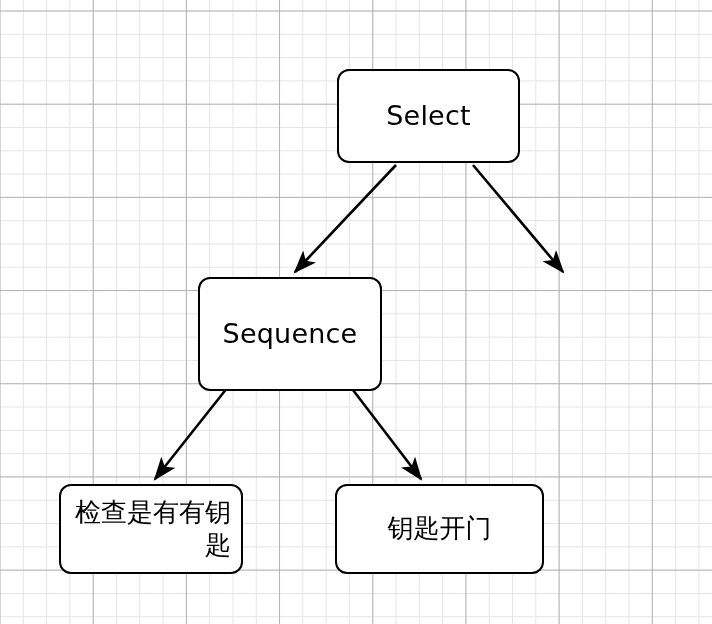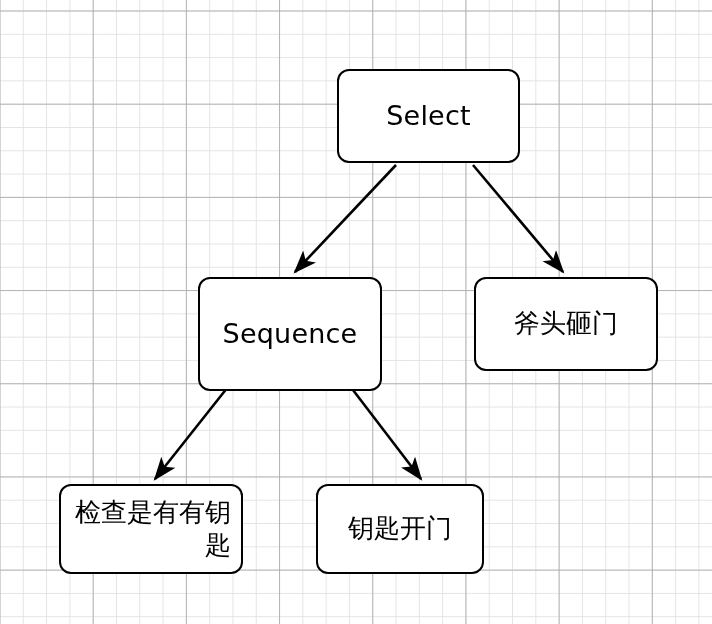"斧头砸门" div.node { html: <div> <span>斧头砸门</span> </div> -> none }
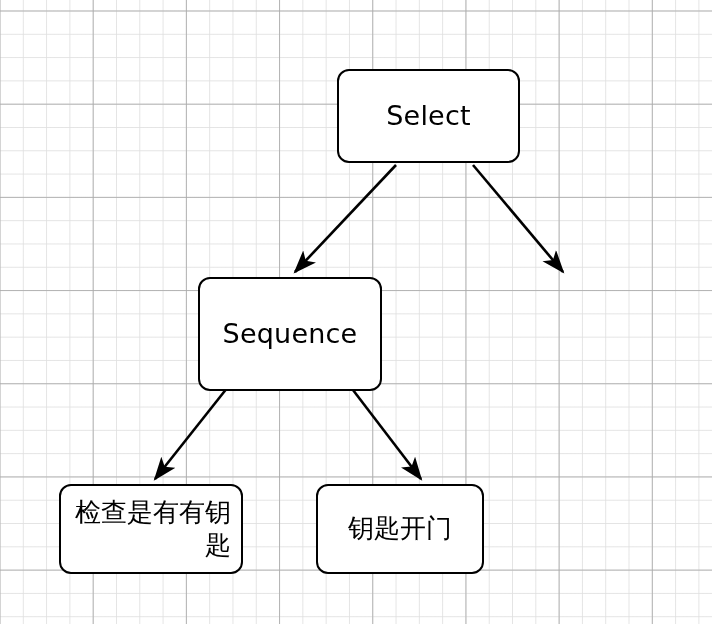"钥匙开门" div.node { left: 316px -> 335px; width: 168px -> 209px }
